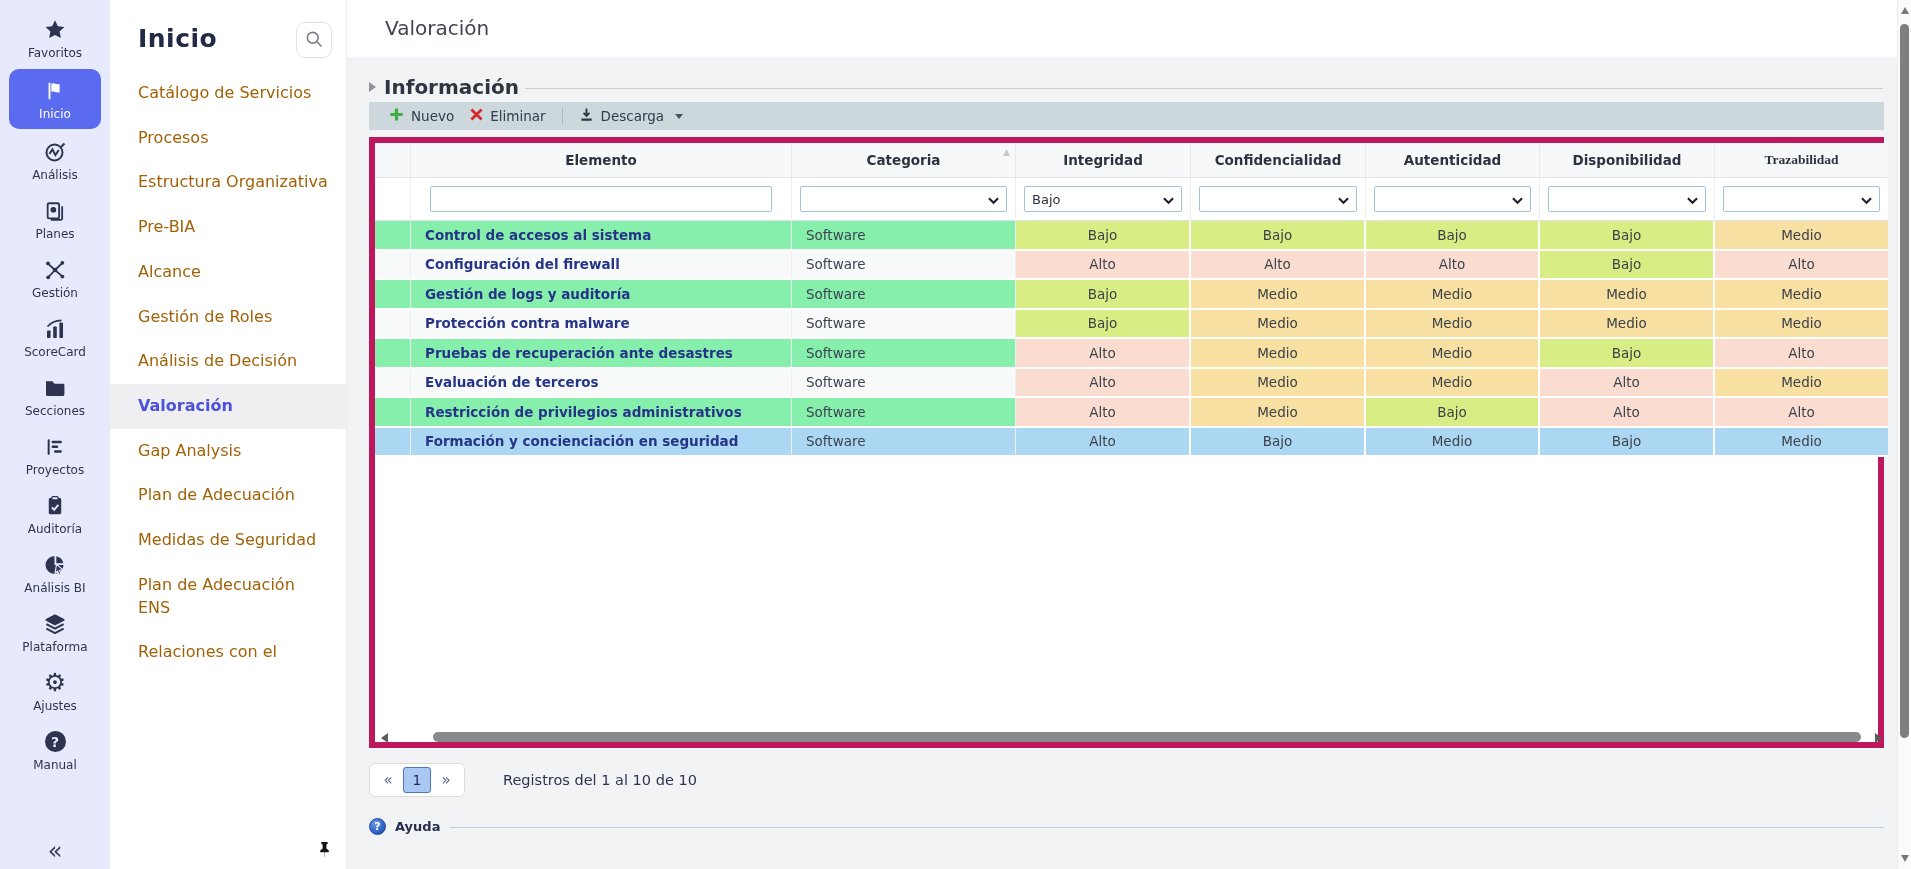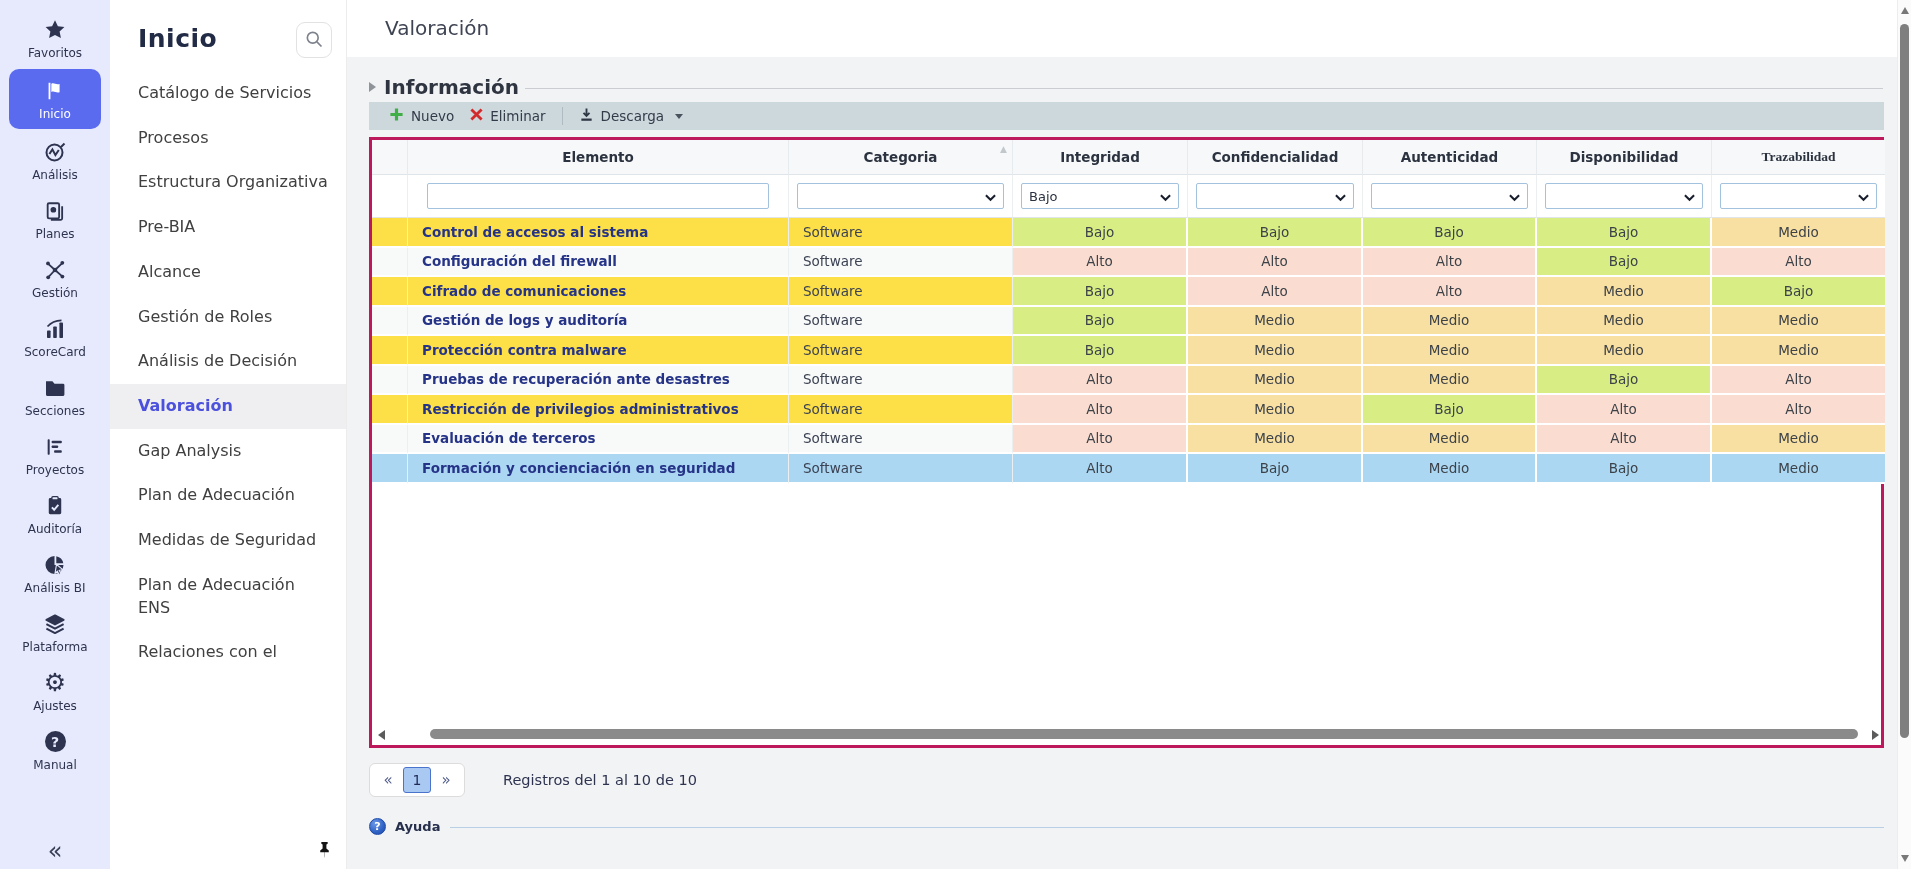"Catálogo de Servicios" .menu-list li { color: #404040 -> #a16207 }
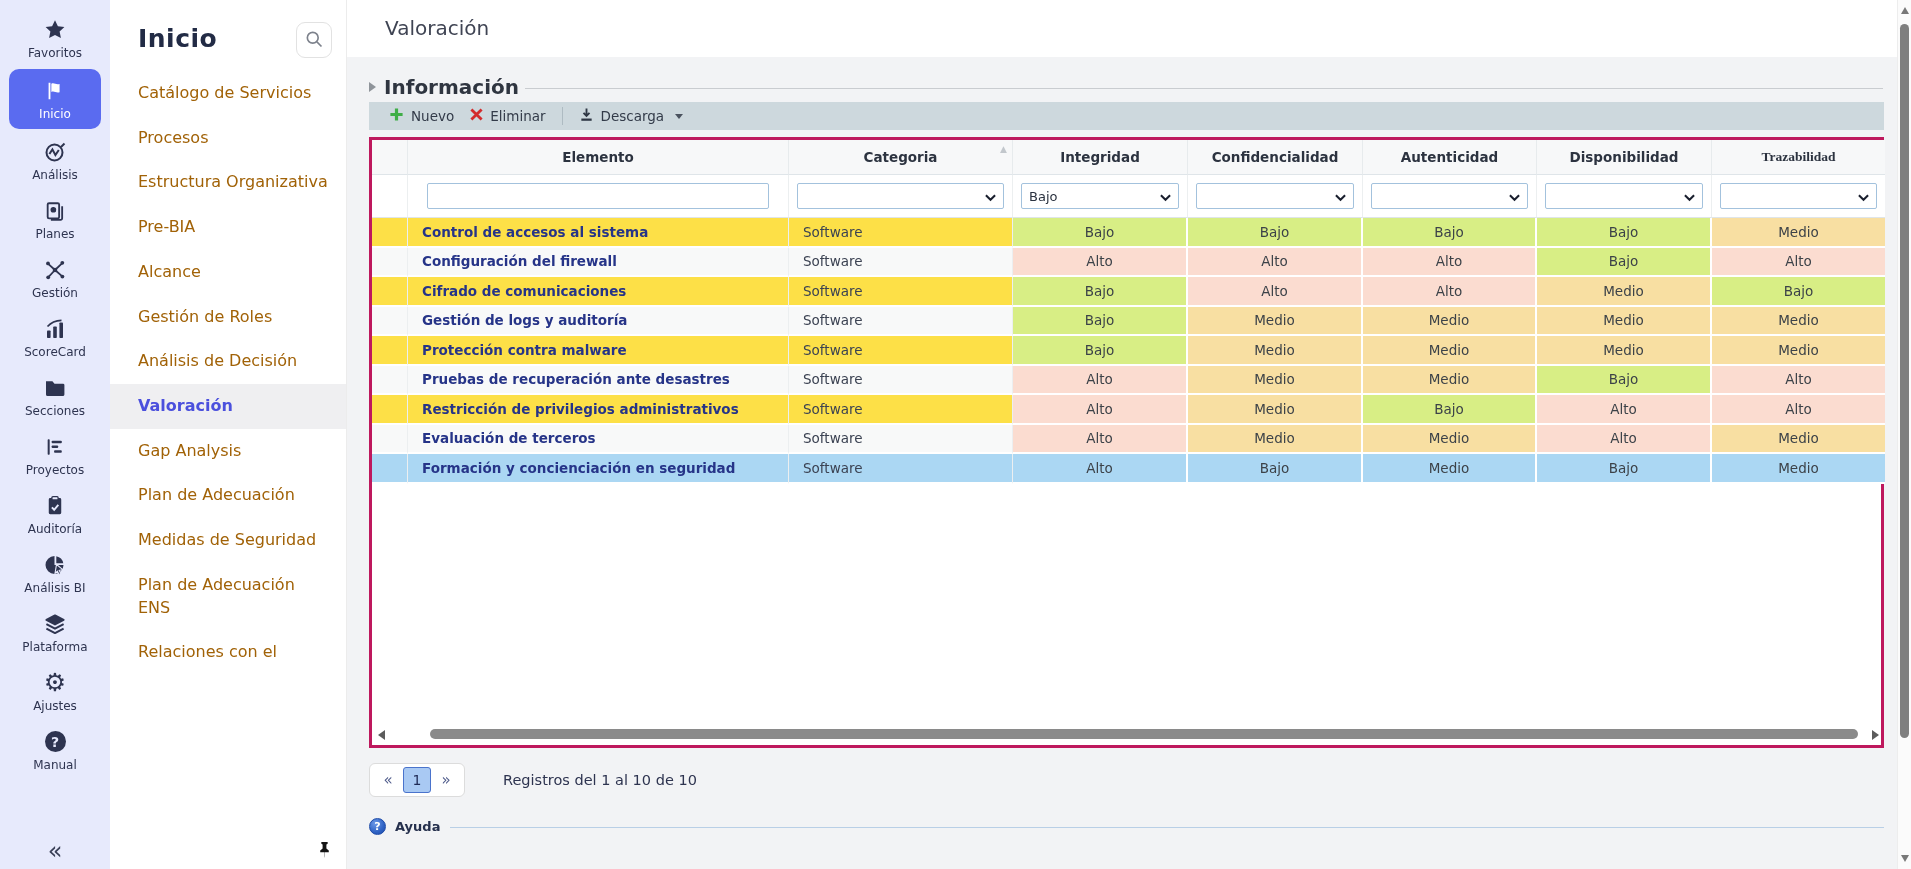"Elemento" .grid { border: 3px solid #be185d -> 6px solid #be185d }
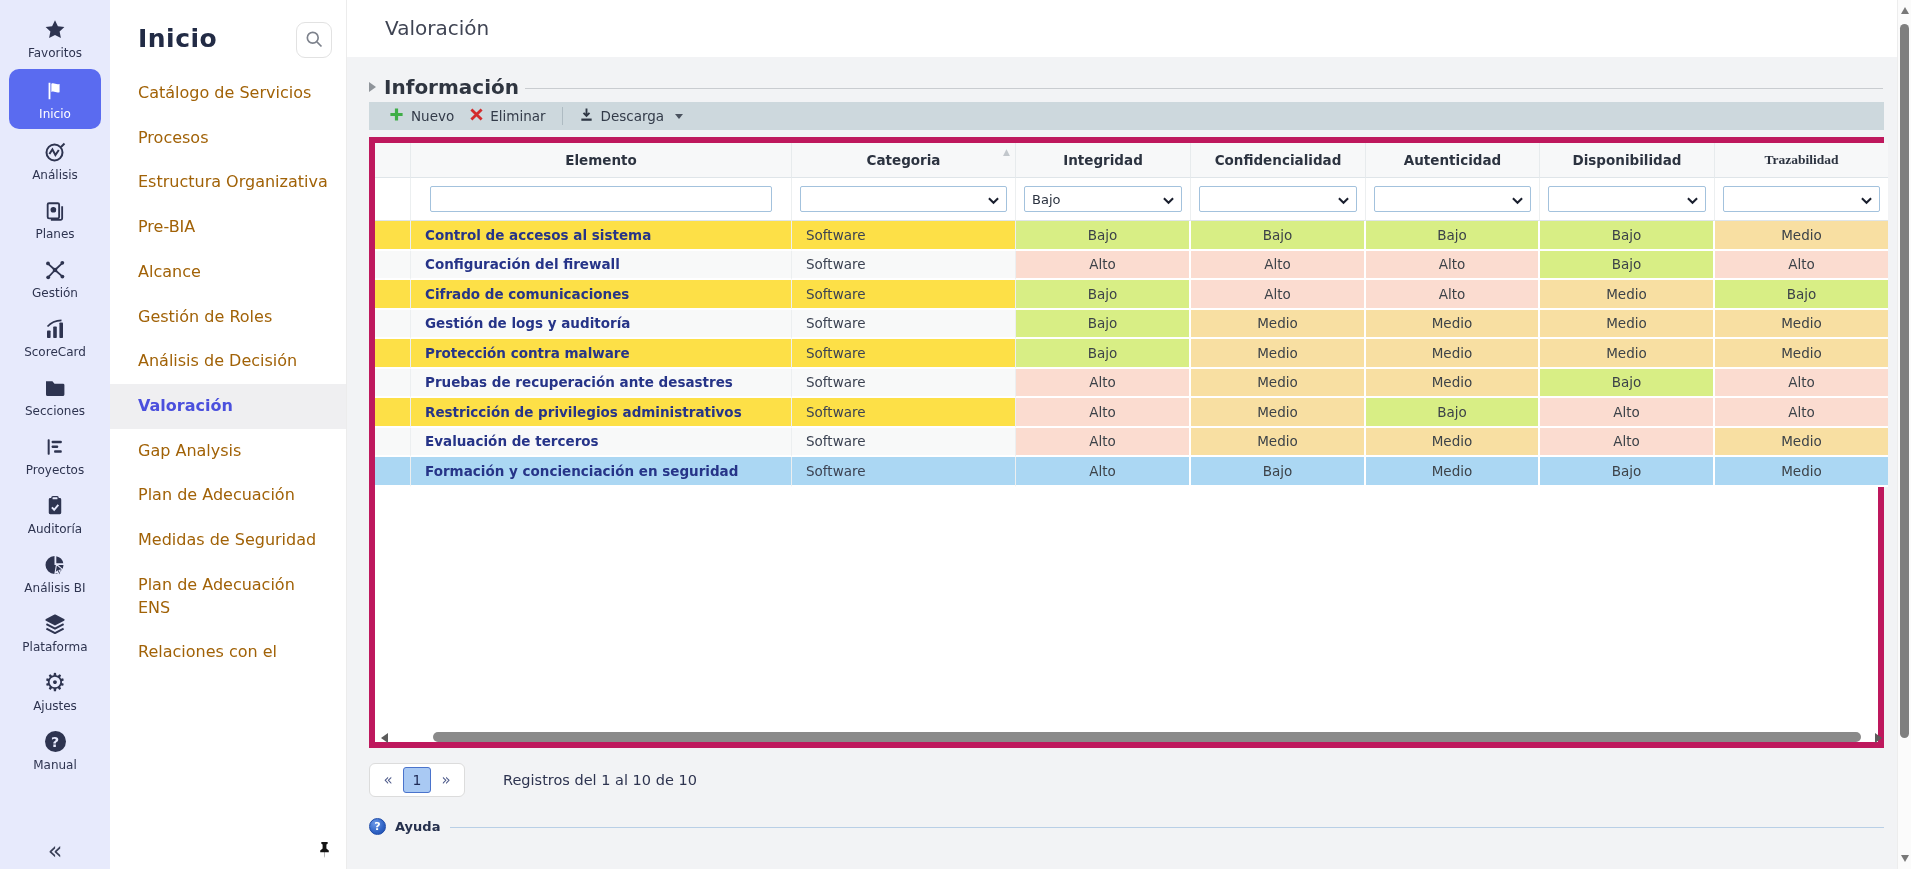"Control de accesos al sistema" td.sel-cell, td.txt { background: #fde047 -> #86efac }
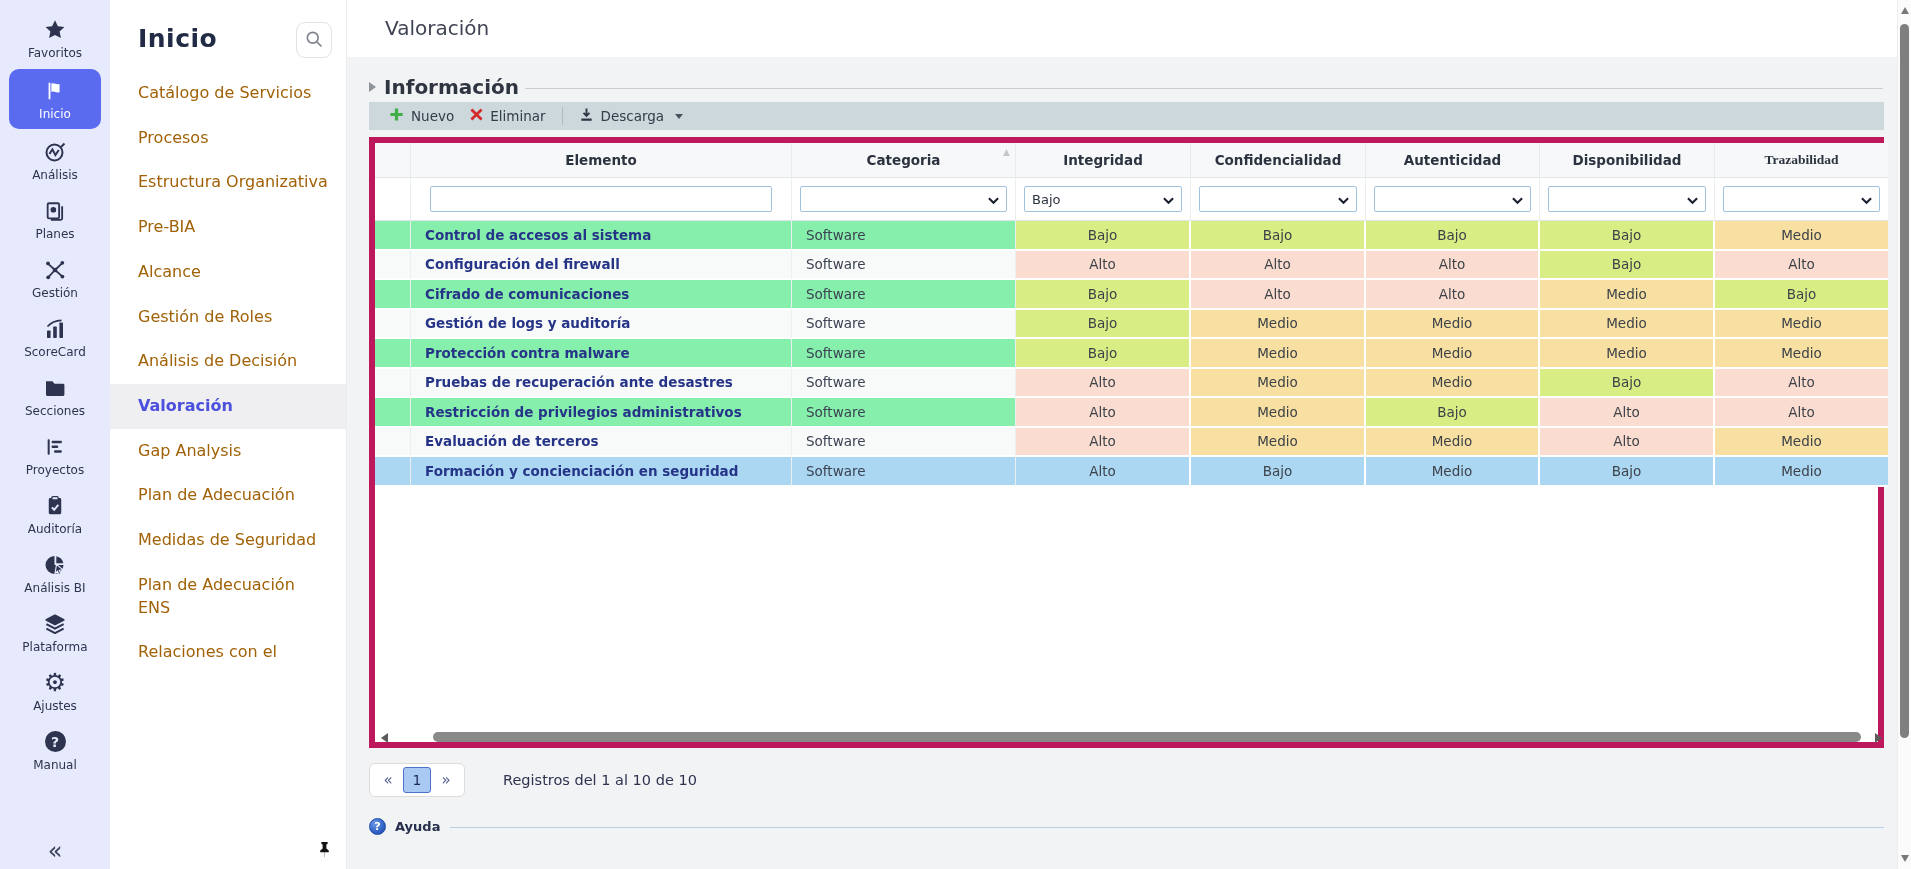"Cifrado de comunicaciones" tr { html: <tr> <td></td> <td><span>Cifrado de comunicaciones</span></td> <td><span>Software</span></td> <td><span>Bajo</span></td> <td><span>Alto</span></td> <td><span>Alto</span></td> <td><span>Medio</span></td> <td><span>Bajo</span></td> </tr> -> none }
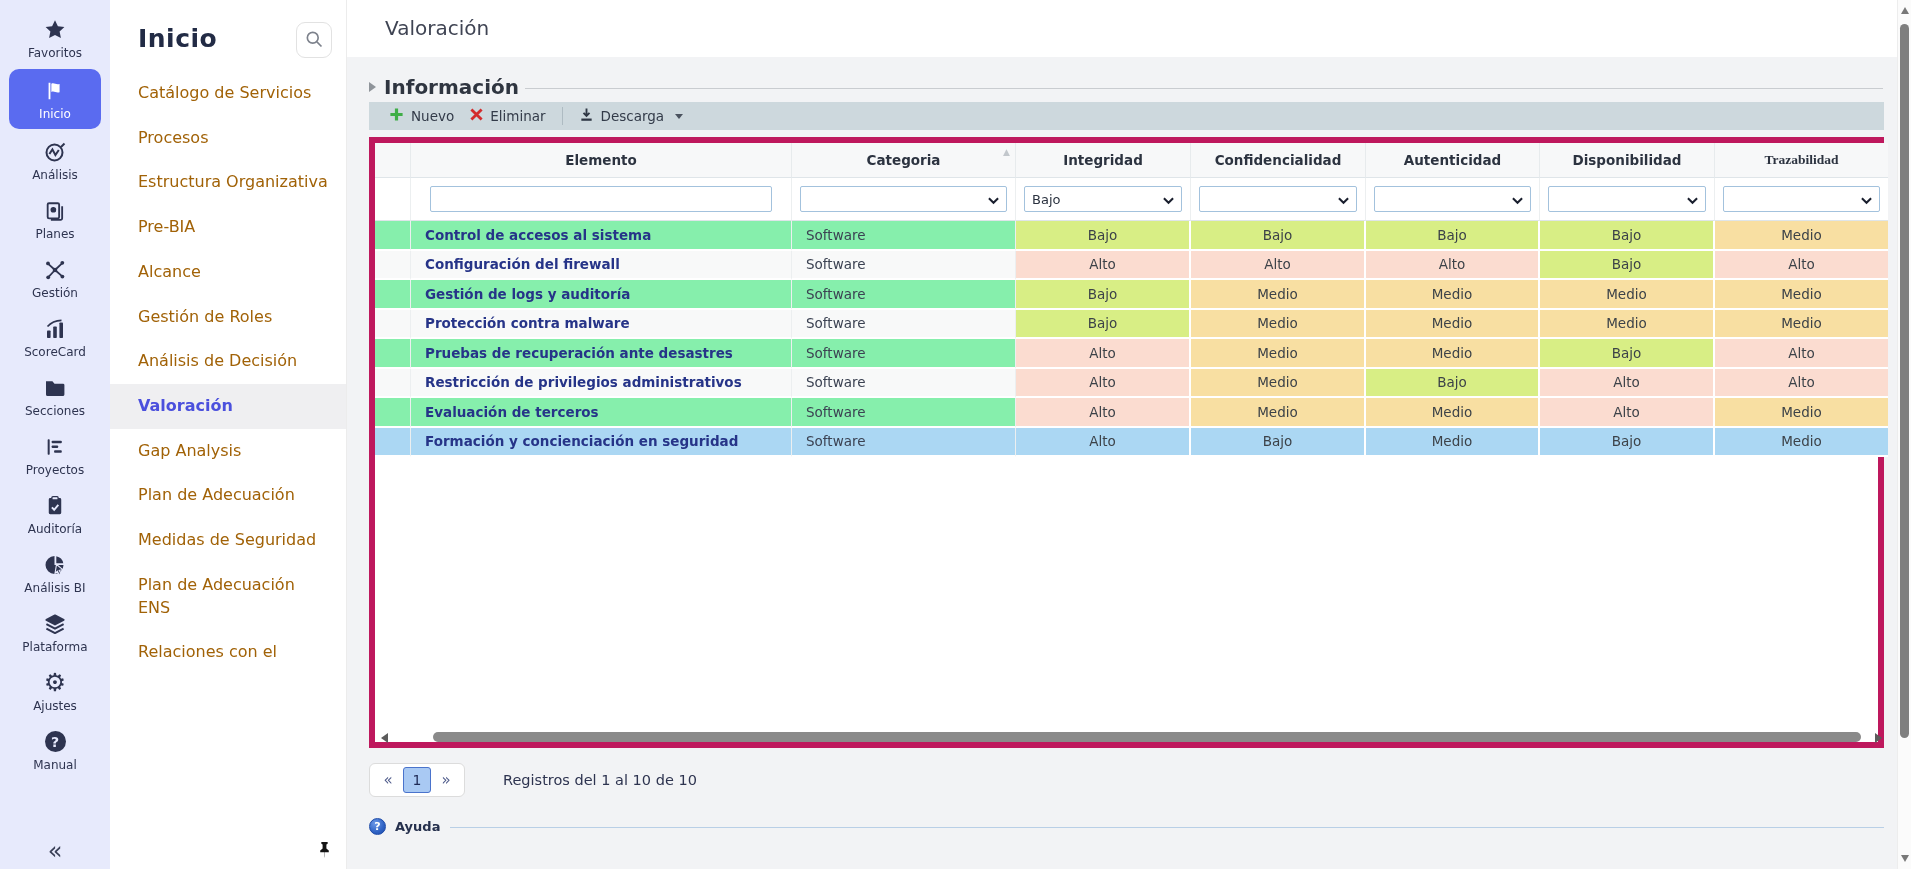"Restricción de privilegios" tr { order: before "Evaluación de terceros" -> after "Evaluación de terceros" }
